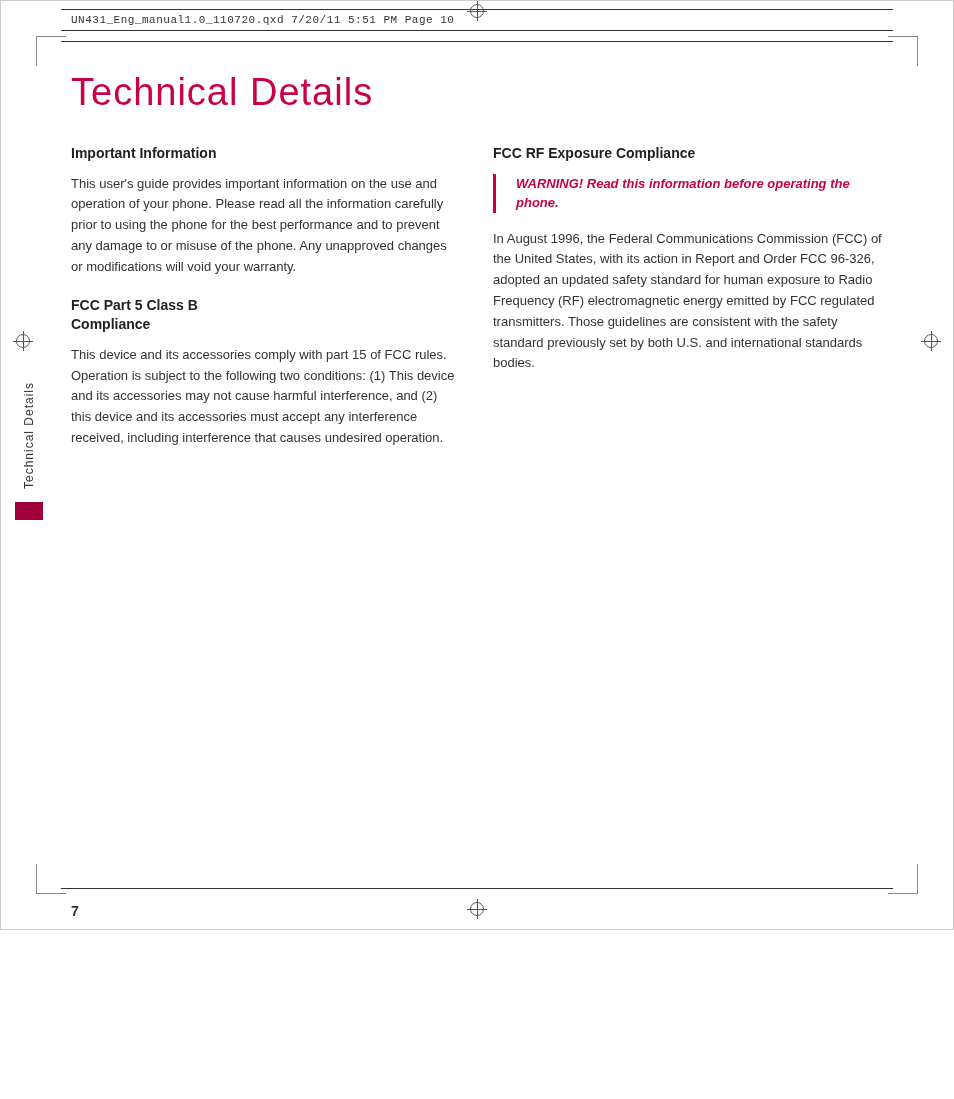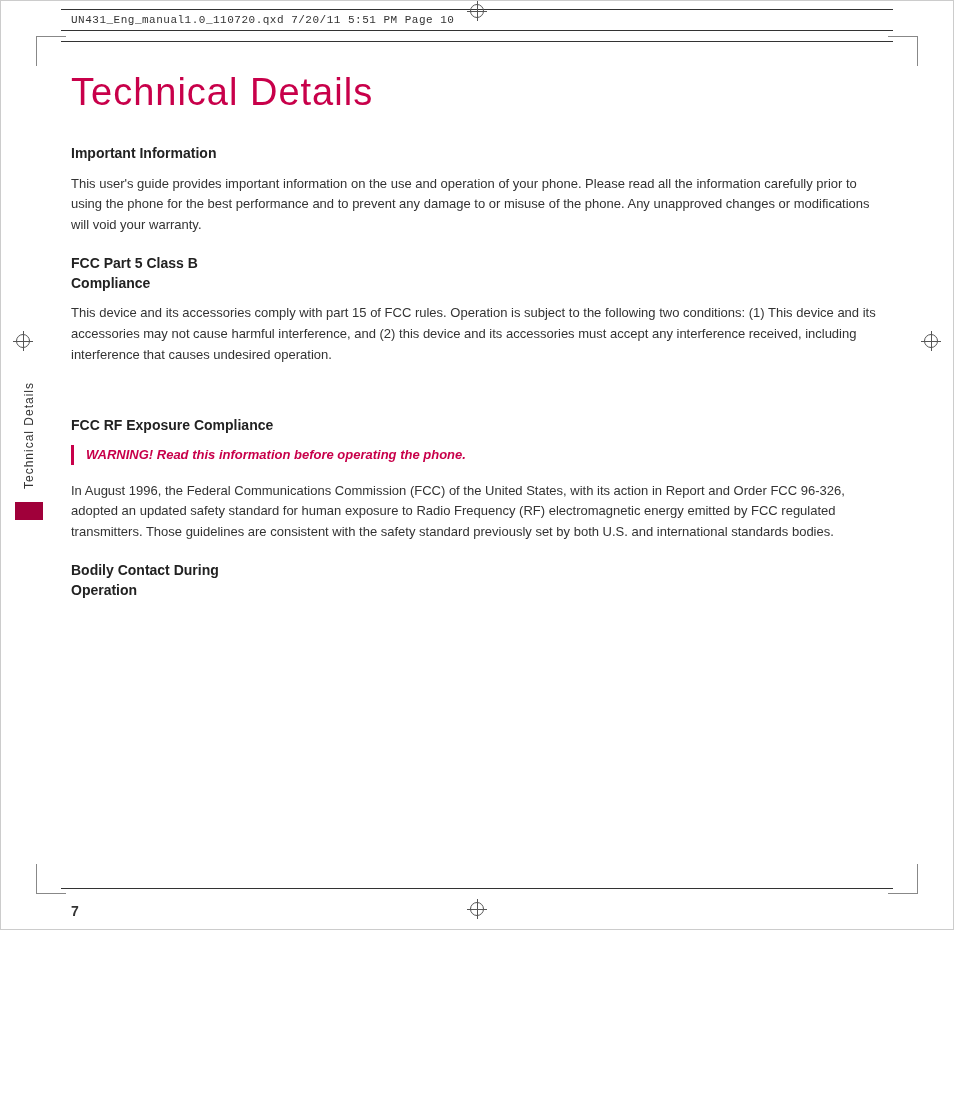"Important Information" .columns { flex-direction: column -> none }
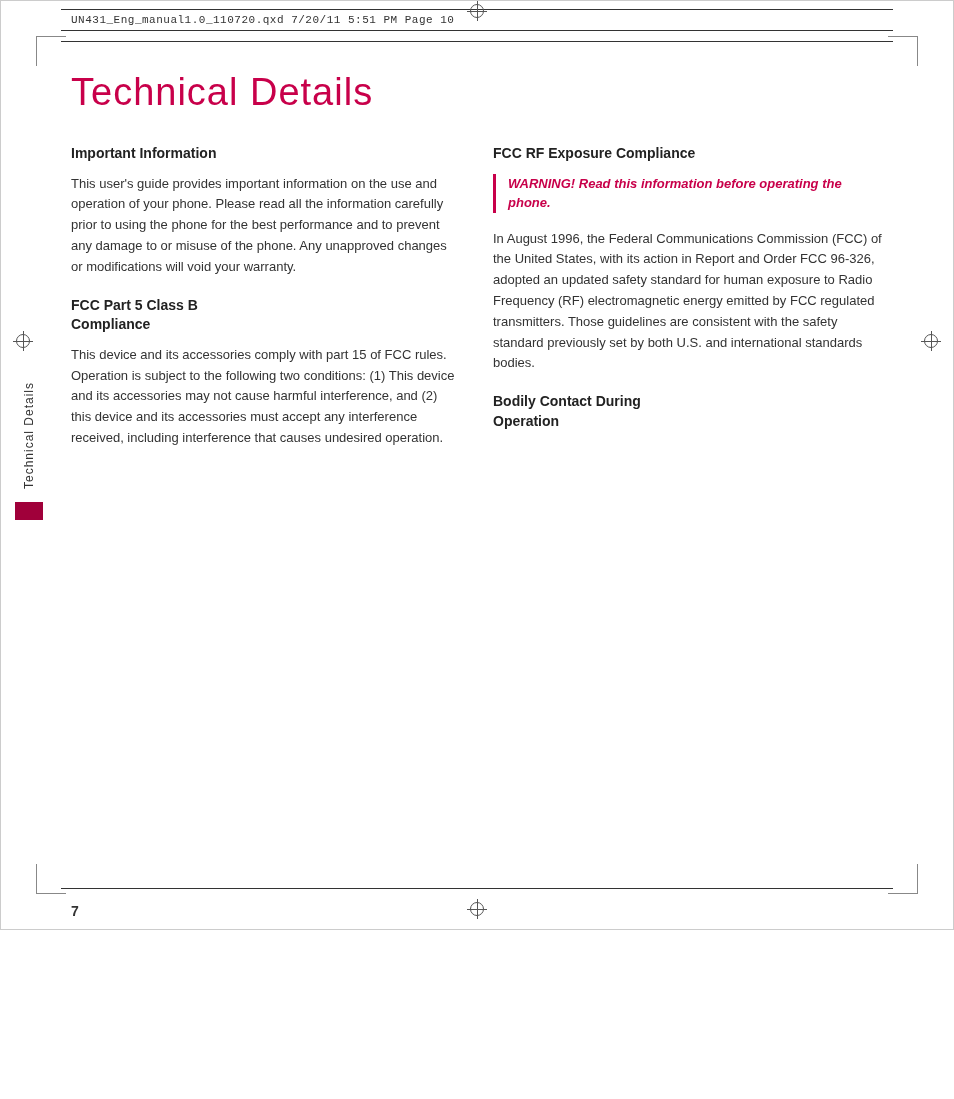"WARNING! Read this information before" .warning-block { padding-left: 12px -> 20px }
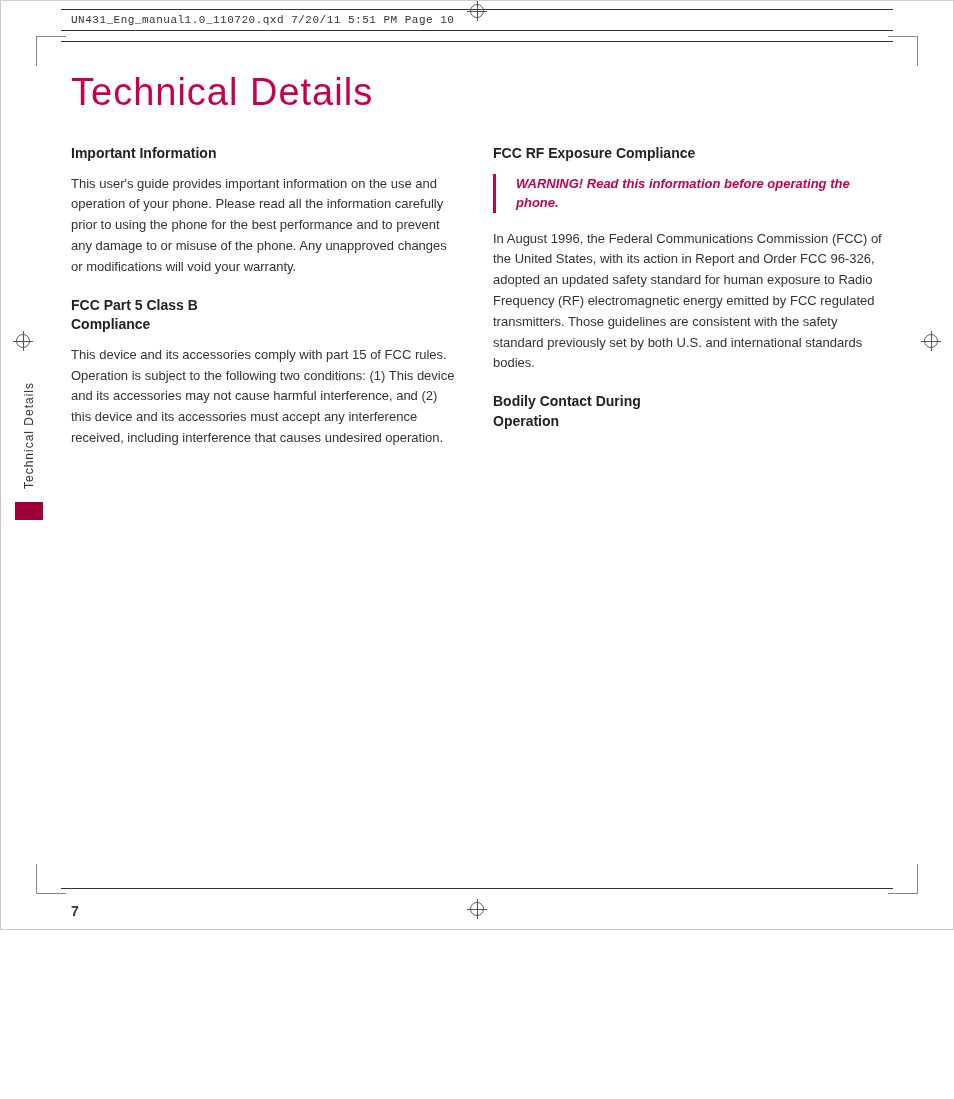"Bodily Contact During" div.section-heading { html: <div> <span>Bodily Contact During Operation</span> </div> -> none }
